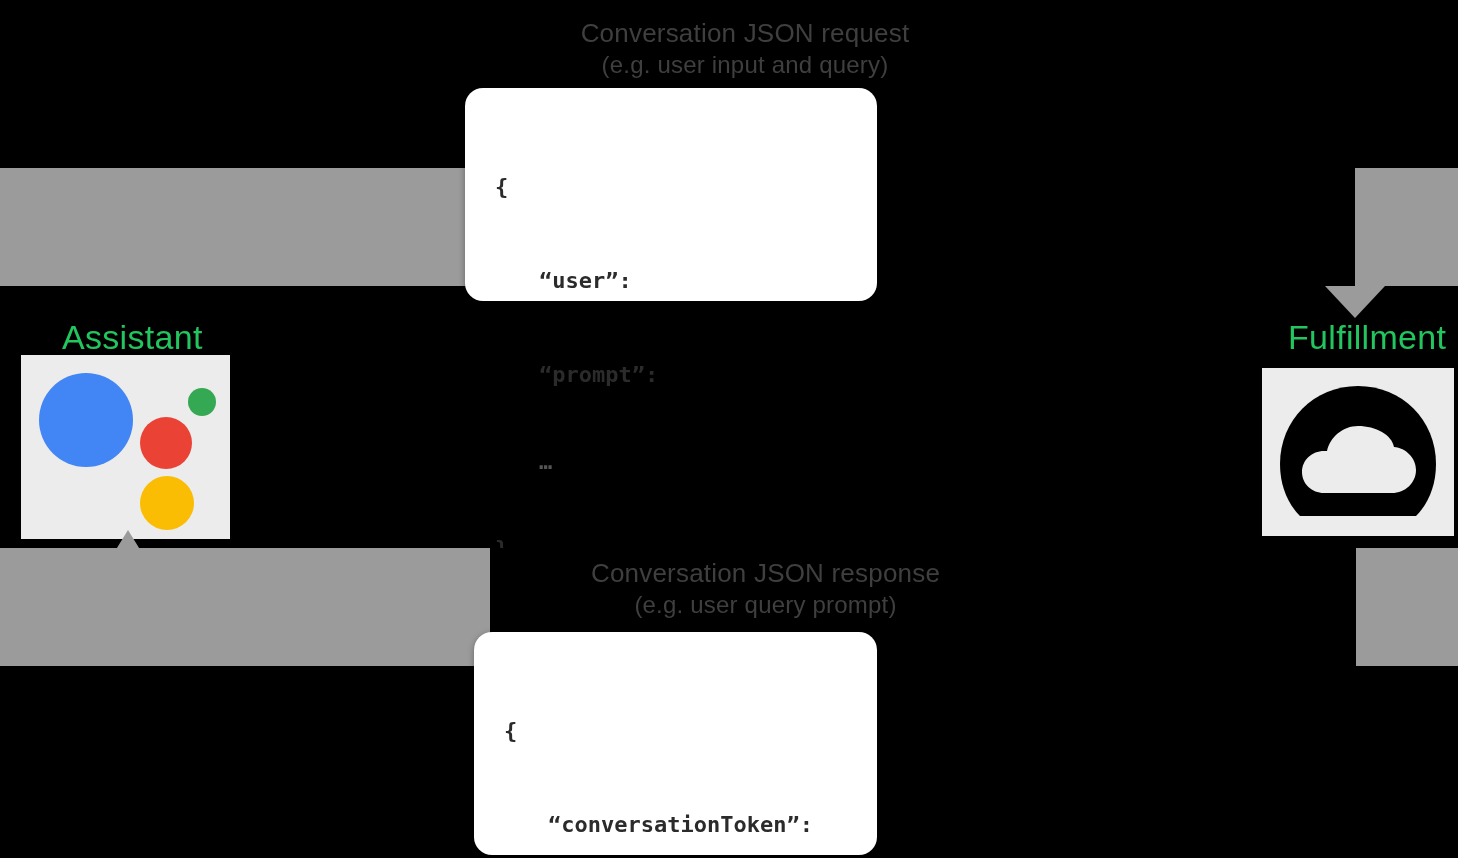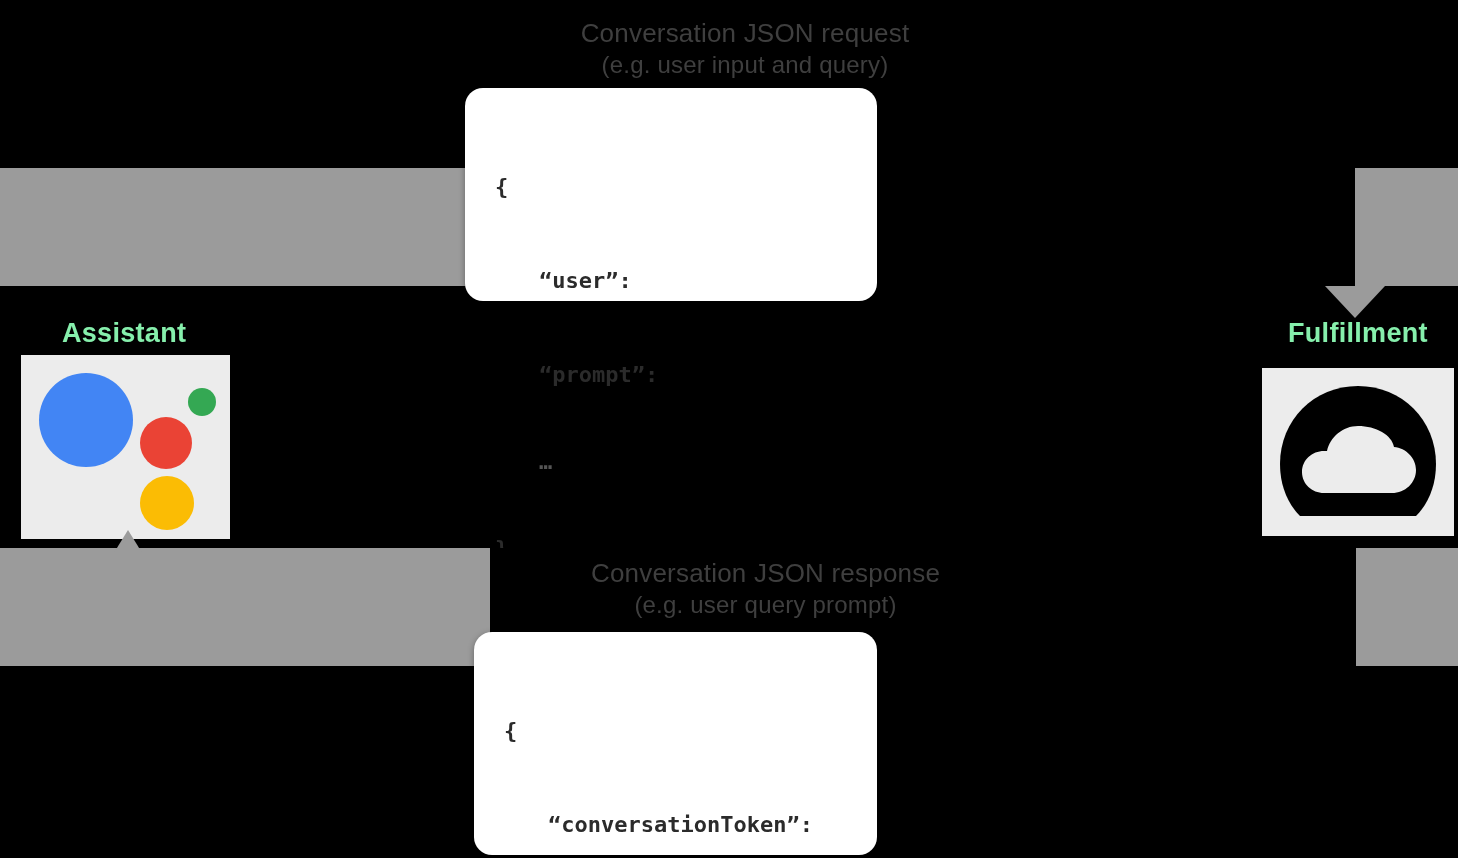"Assistant" .endpoint-label { color: #86efac -> #22c55e; font-size: 27px -> 34px; font-weight: bold -> none }
